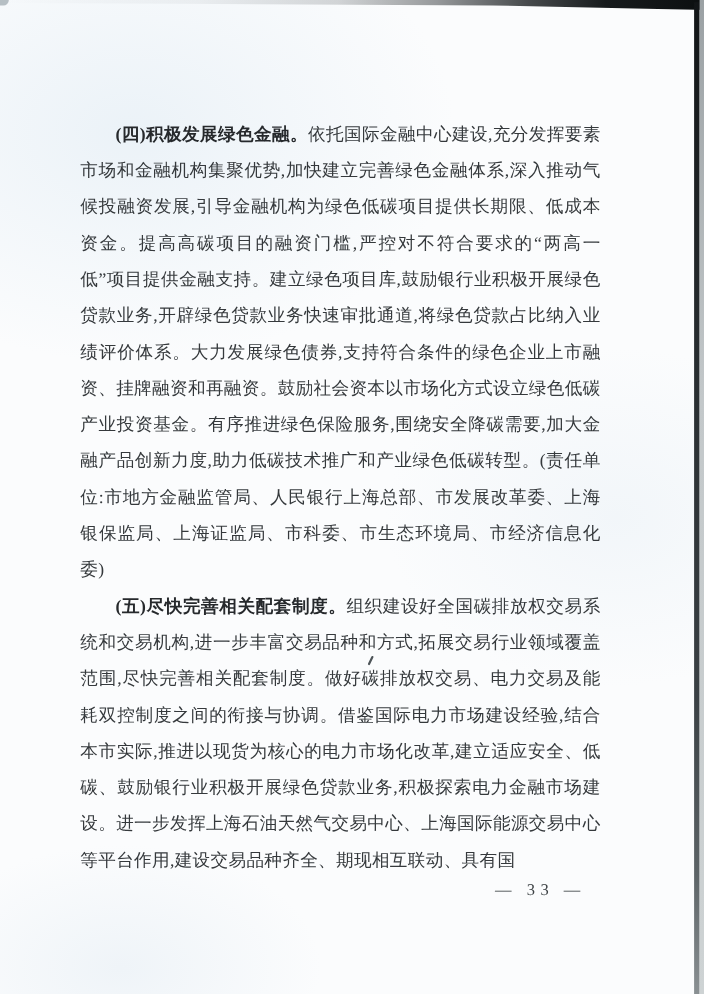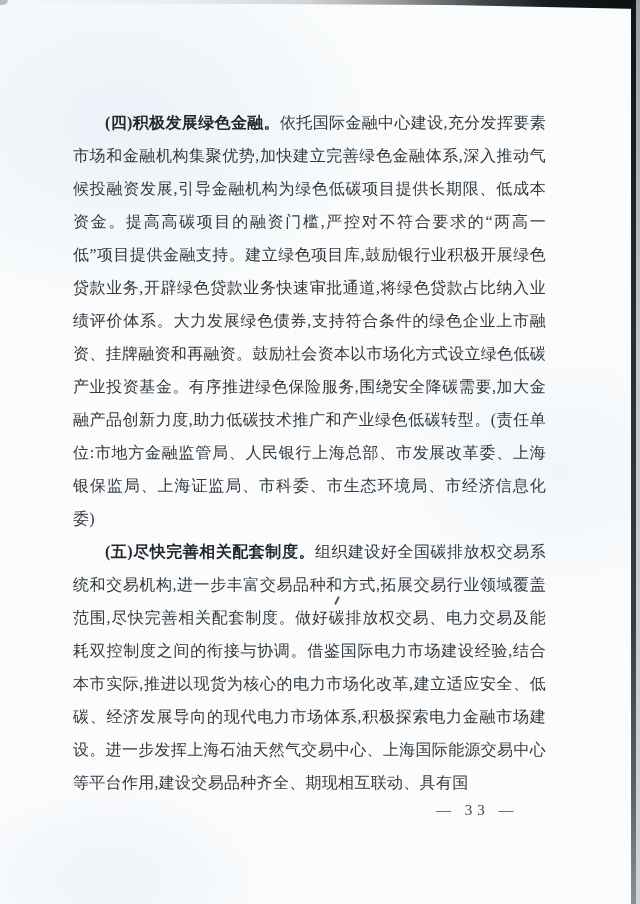"组织建设好全国碳排放权交易系统和交易机构,进一步丰富交易品种和方式,拓展交易行业" span.body-text { text: 经济发展导向的现代电力市场体系 -> 鼓励银行业积极开展绿色贷款业务 }
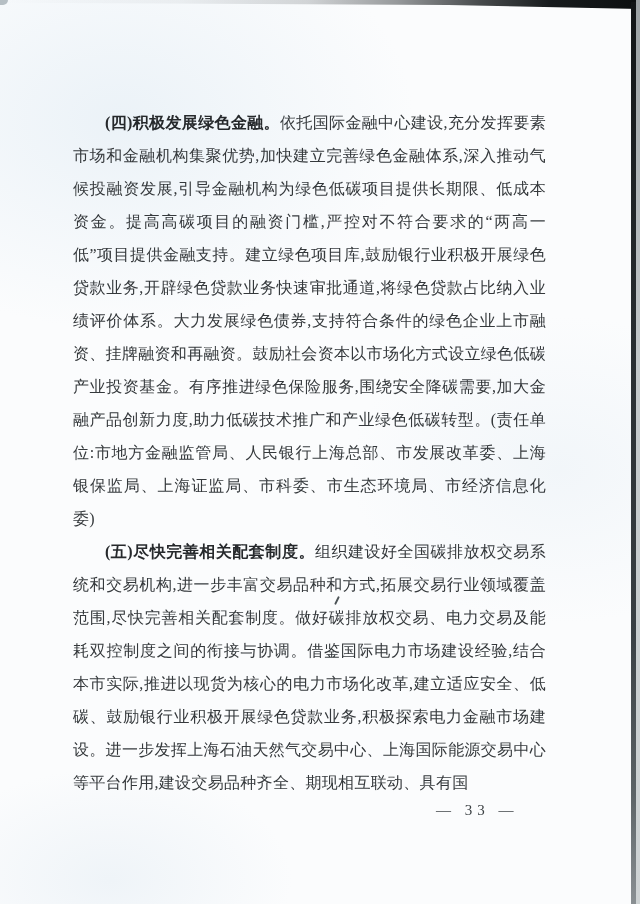"— 33 —" .pagenum { left: 436px -> 450px }
